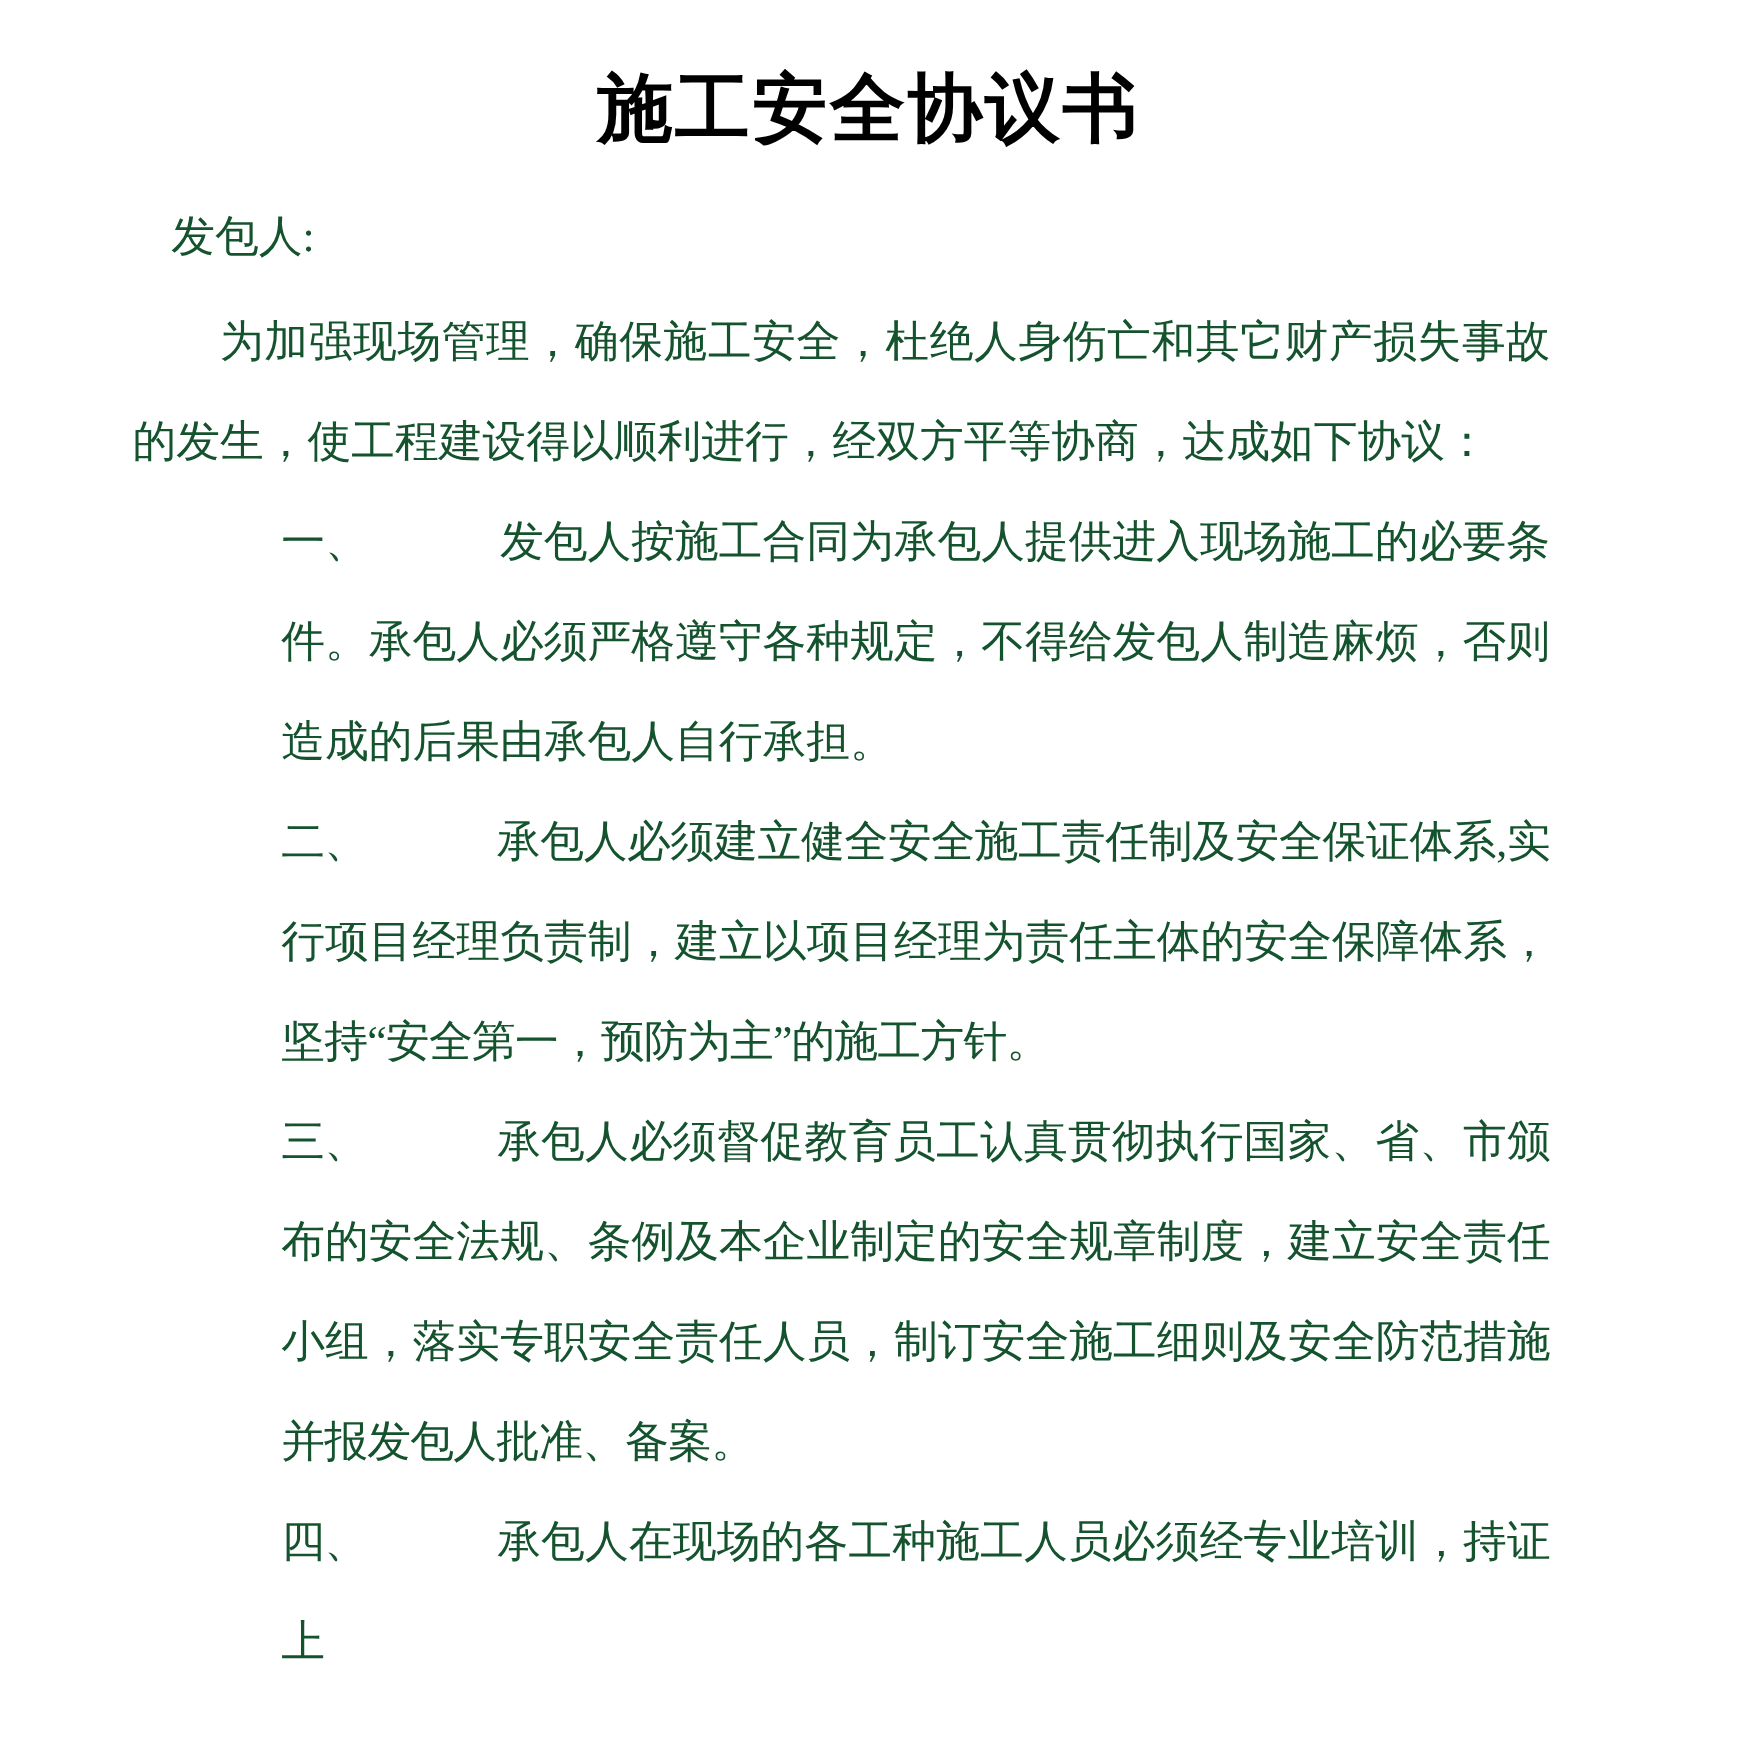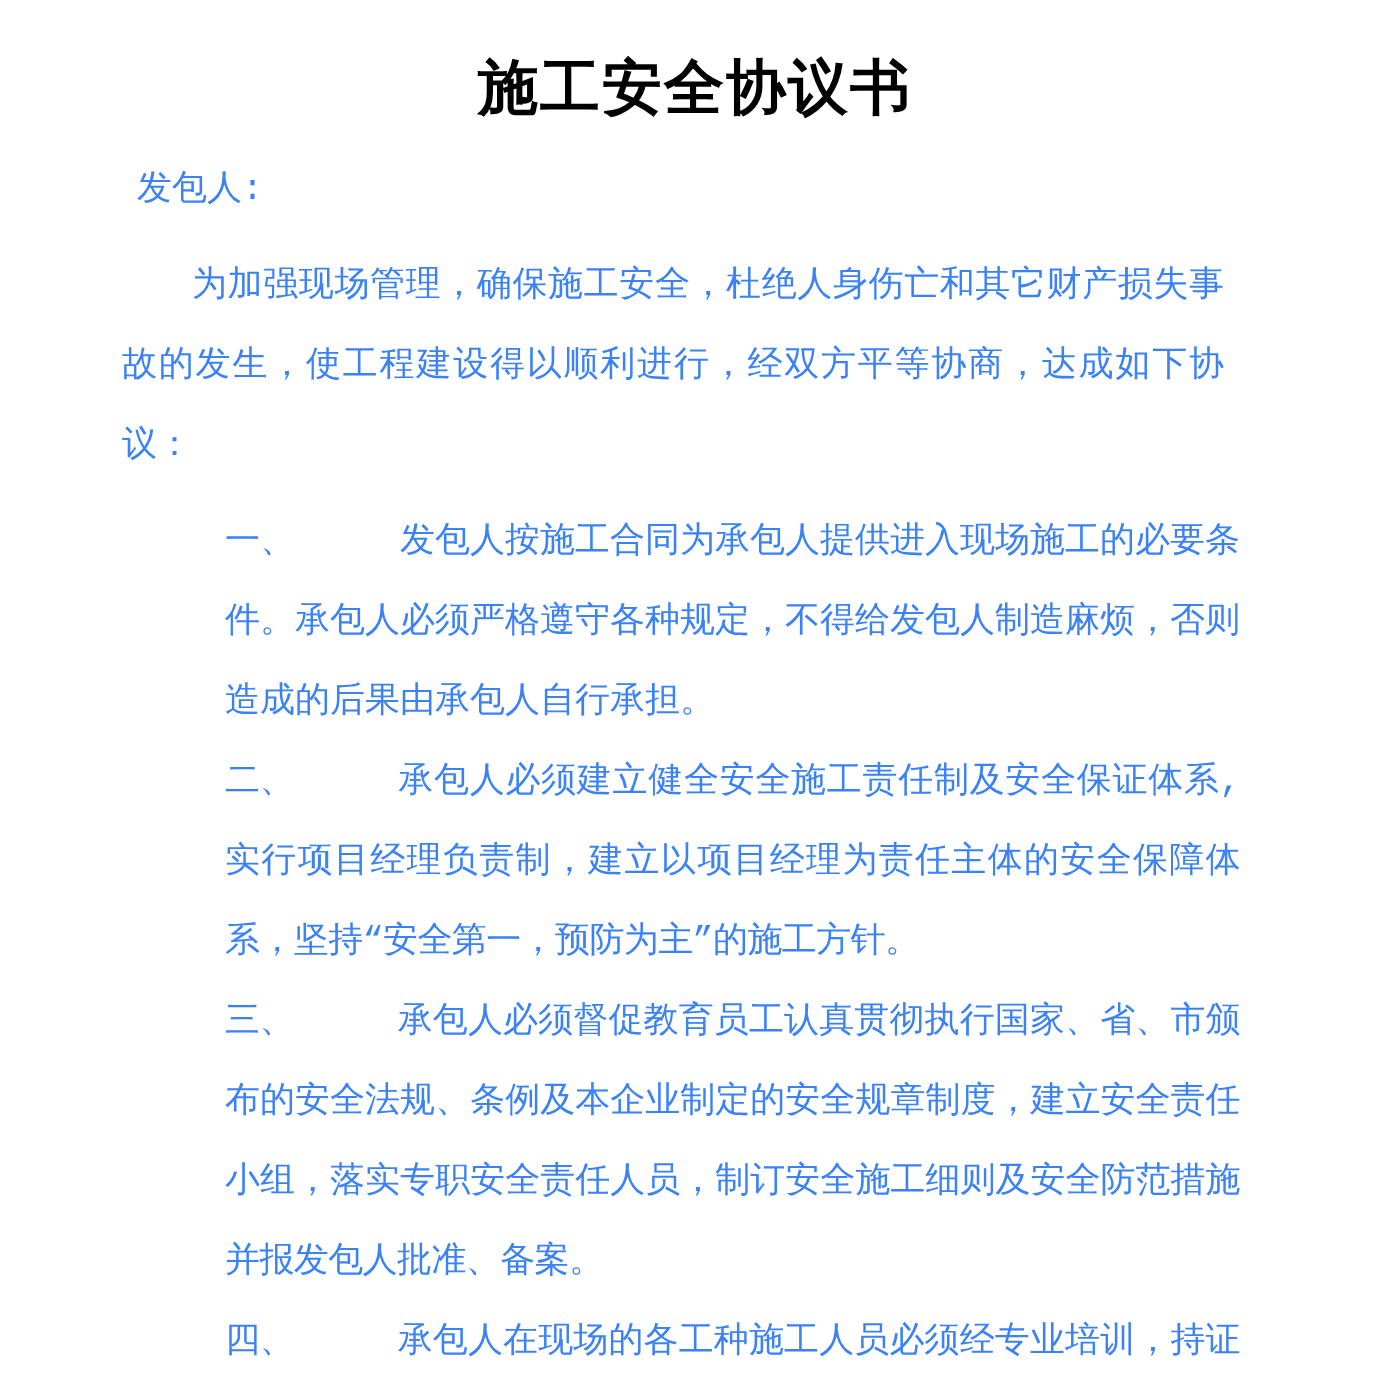"发包人:" .para { color: #3b82f6 -> #14532d; font-family: Liberation Mono, monospace -> Liberation Serif, serif }
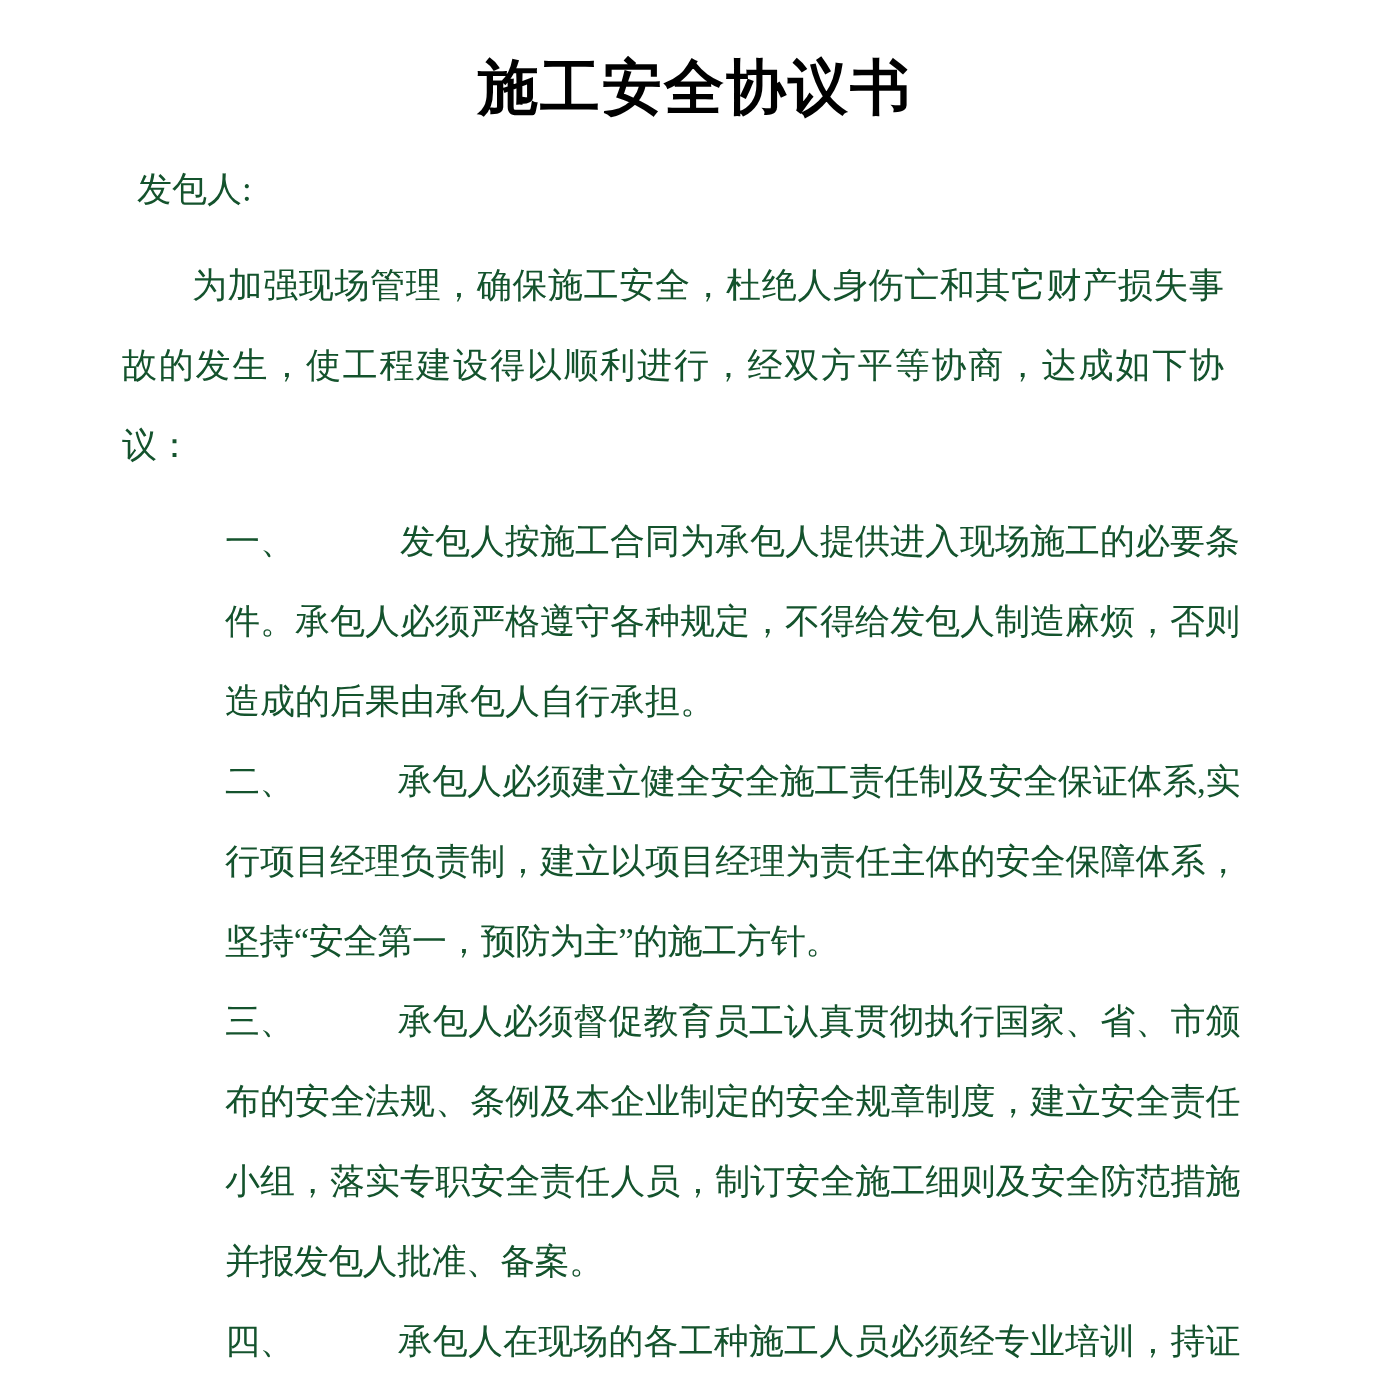"为加强现场管理，确保施工安全，杜绝人身伤亡和其它财产损失事故的发生，使工程建设得" .intro { margin: 16px -> 0 }
